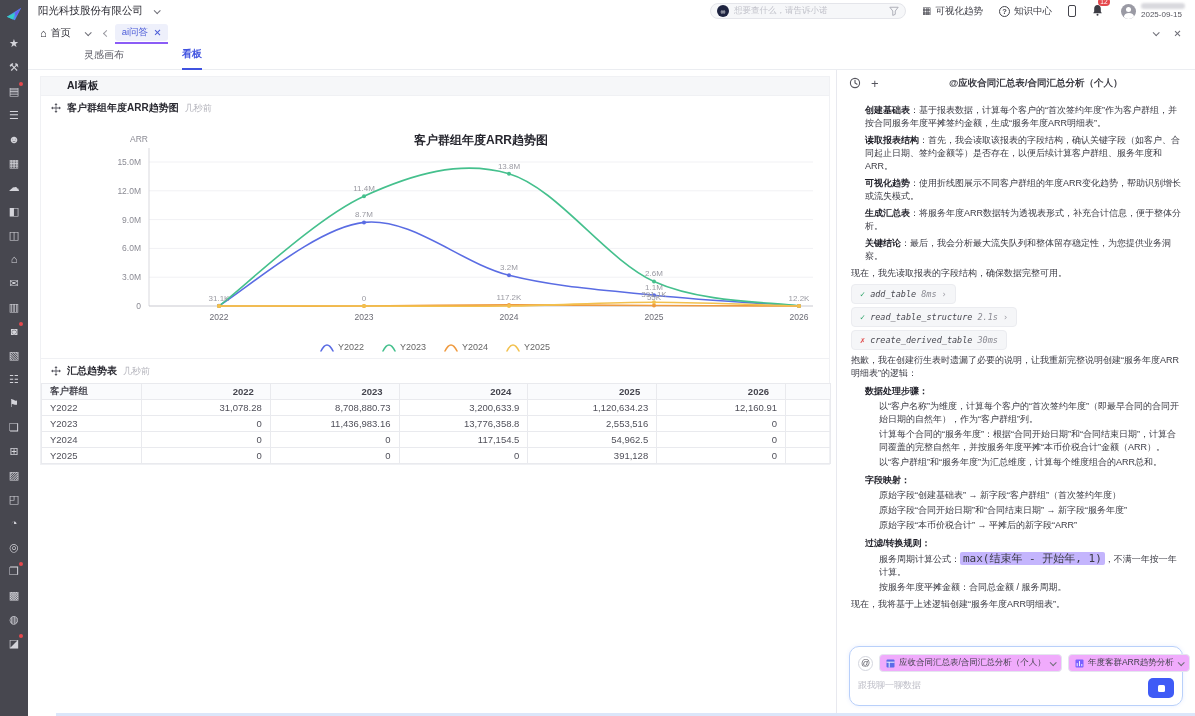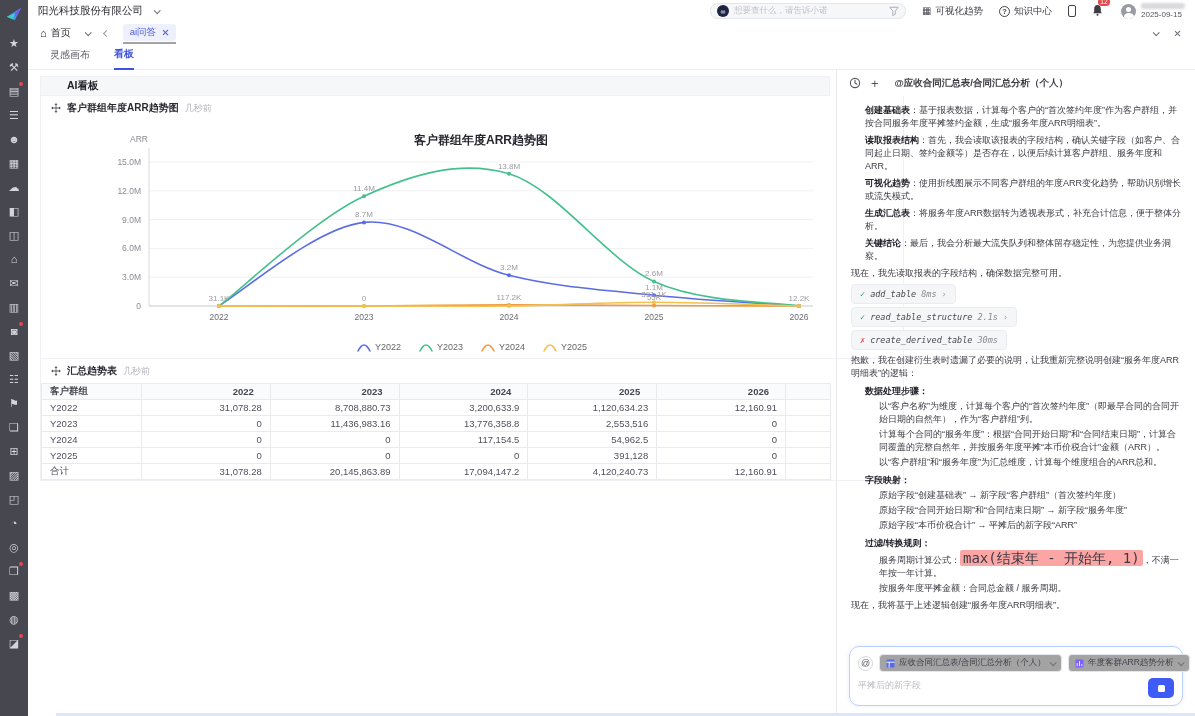"ai问答" .tab-chip-wrap { border-bottom: 2px solid #a3a3a3 -> 2px solid #8b5cf6; margin-left: 14px -> 6px }
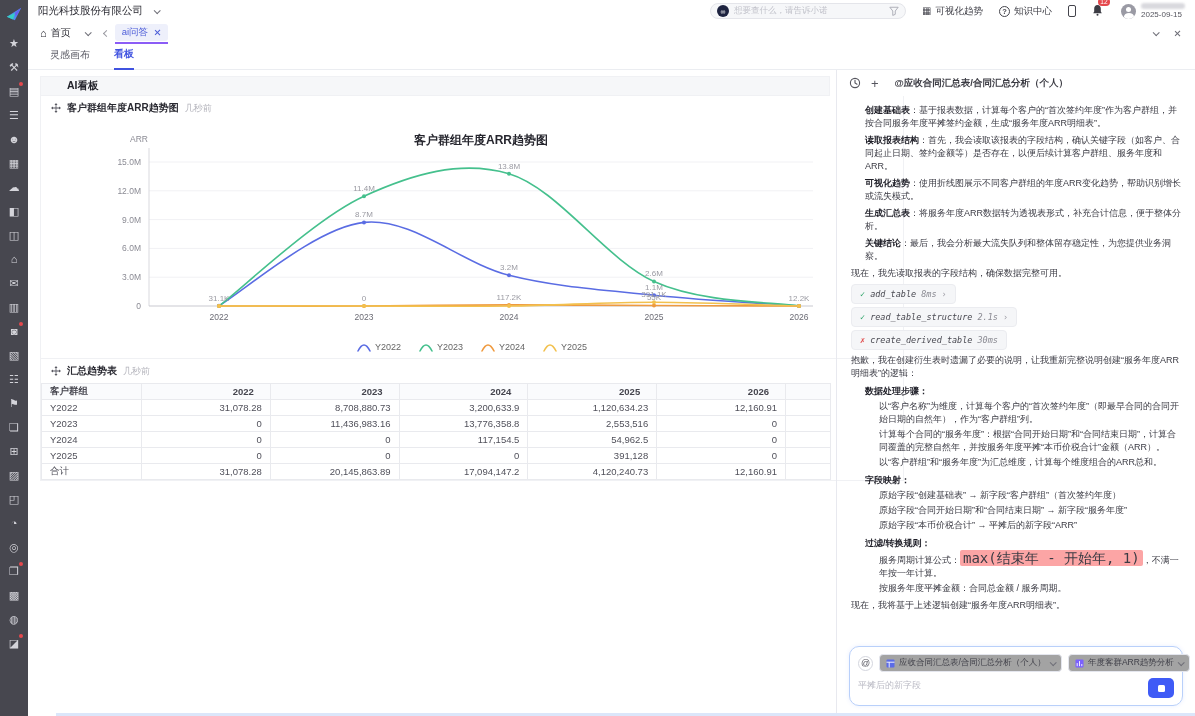"灵感画布" .subtab { margin-left: none -> 34px }
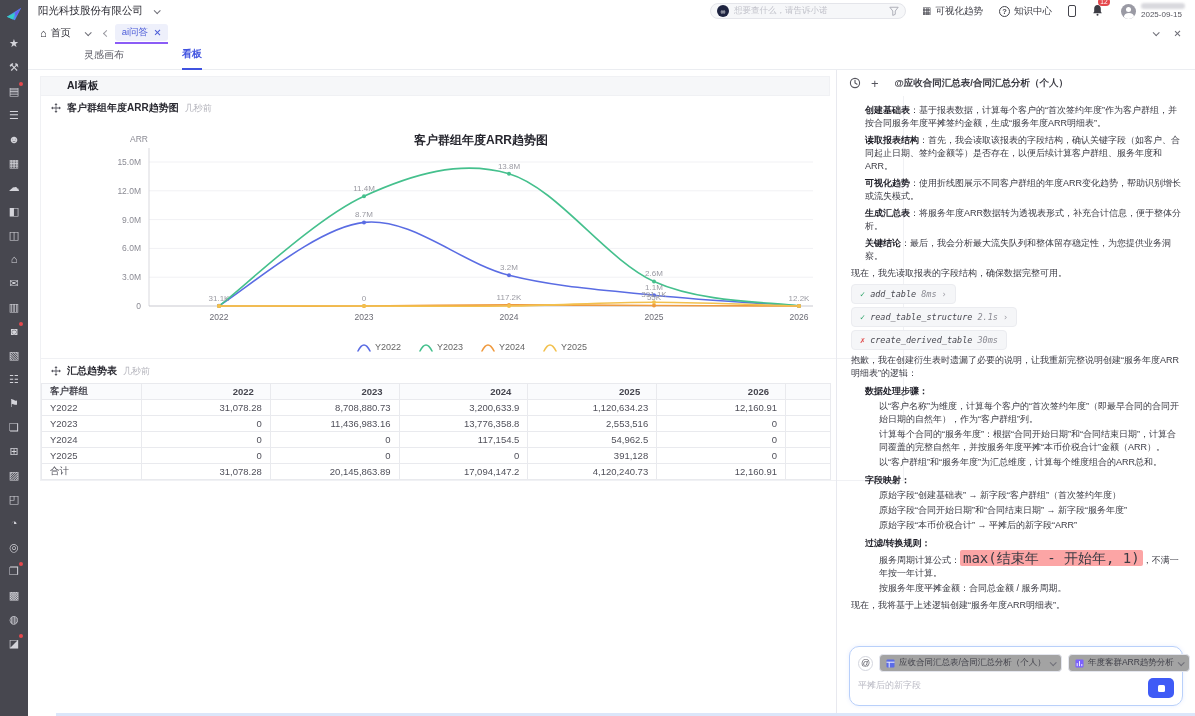"@应收合同汇总表/合同汇总分析（个人）" .chat-title { text-align: left -> center }
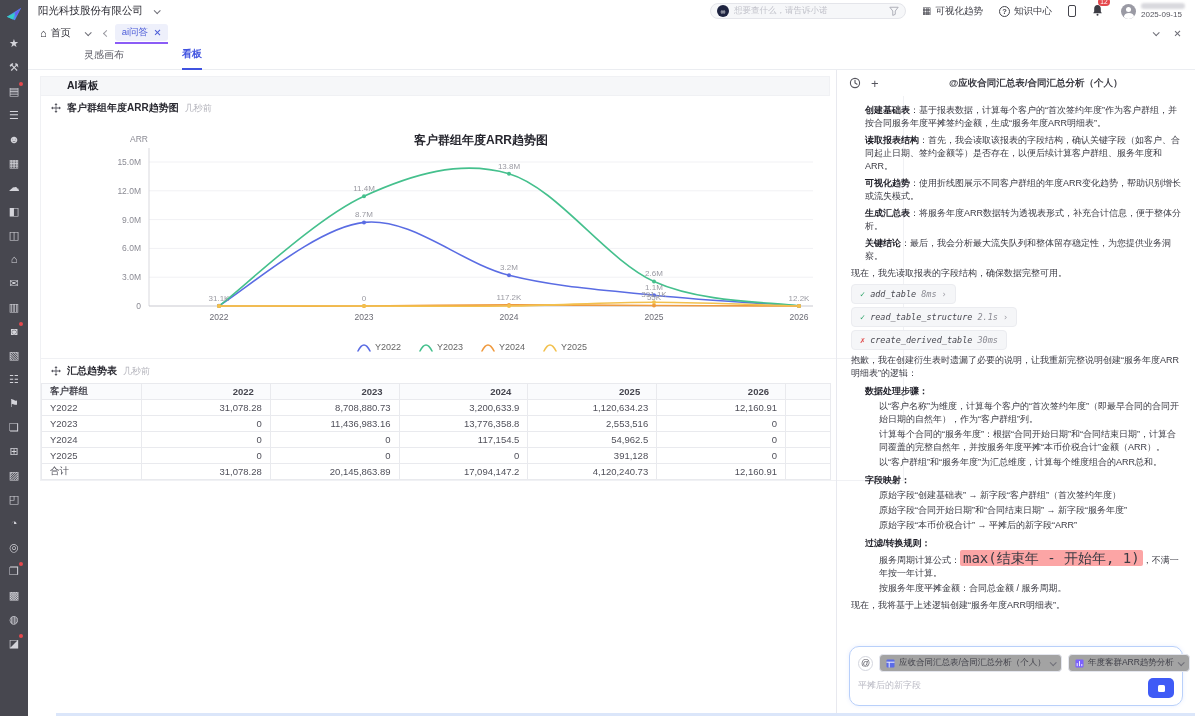"客户群组年度ARR趋势图" .card { width: 864px -> 790px }
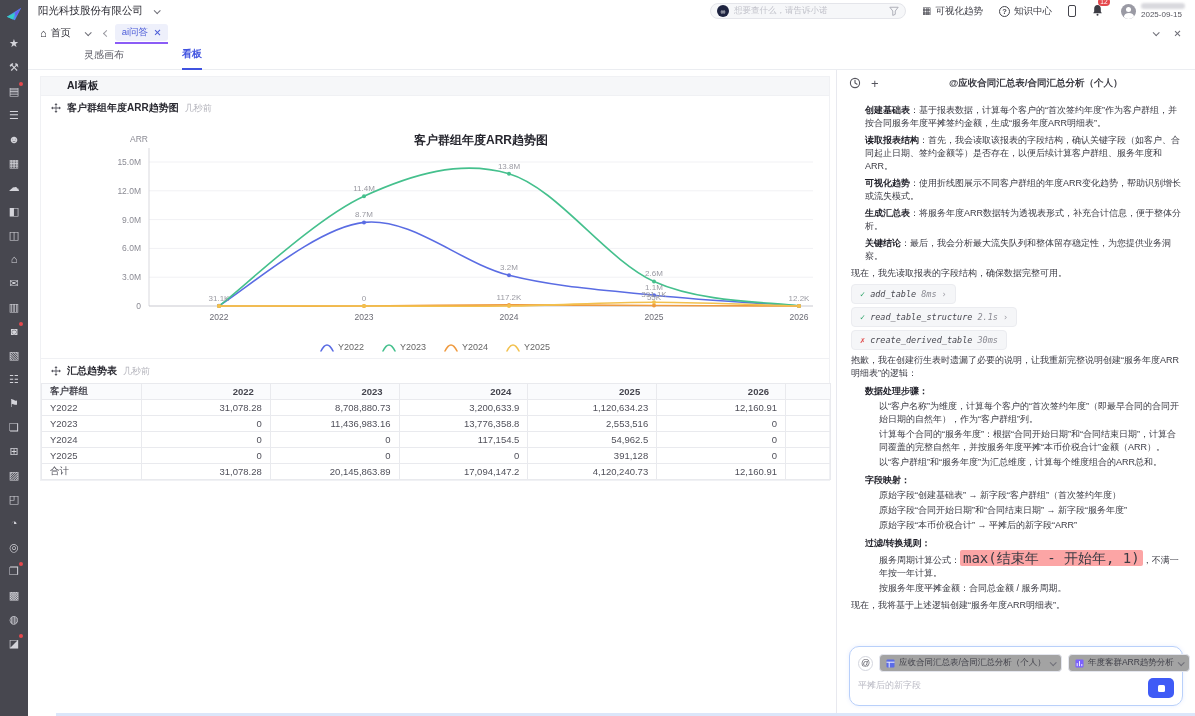"合计" tr { html: <tr> <td>合计</td> <td>31,078.28</td> <td>20,145,863.89</td> <td>17,094,147.2</td> <td>4,120,240.73</td> <td>12,160.91</td> <td></td> </tr> -> none }
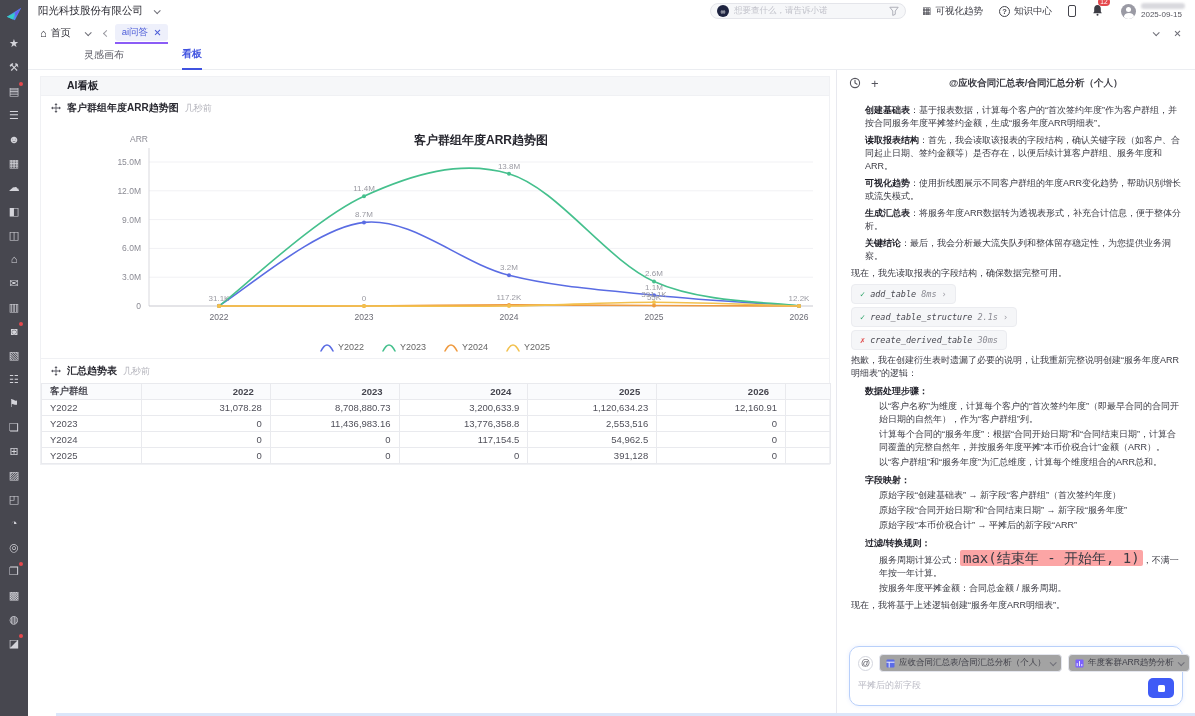"max(结束年 - 开始年, 1)" .code { background: #fca5a5 -> #c4b5fd; font-size: 14px -> 11px }
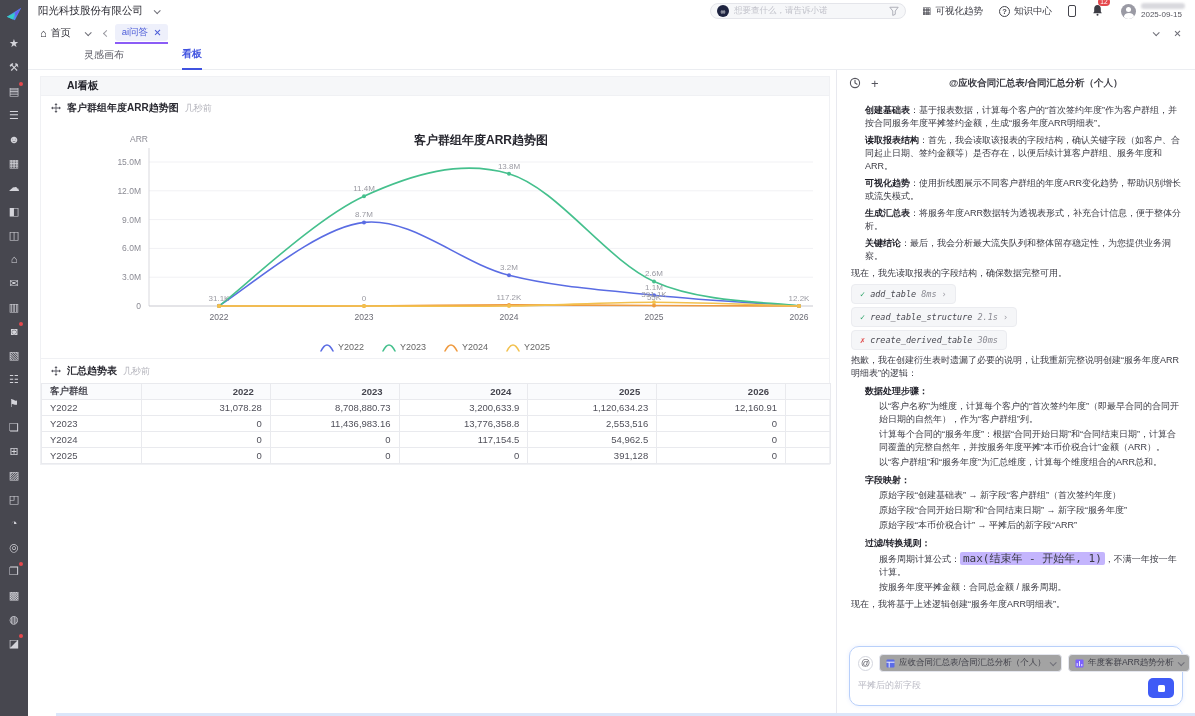"应收合同汇总表/合同汇总分析（个人）" .chip { background: #a3a3a3 -> #f0abfc }
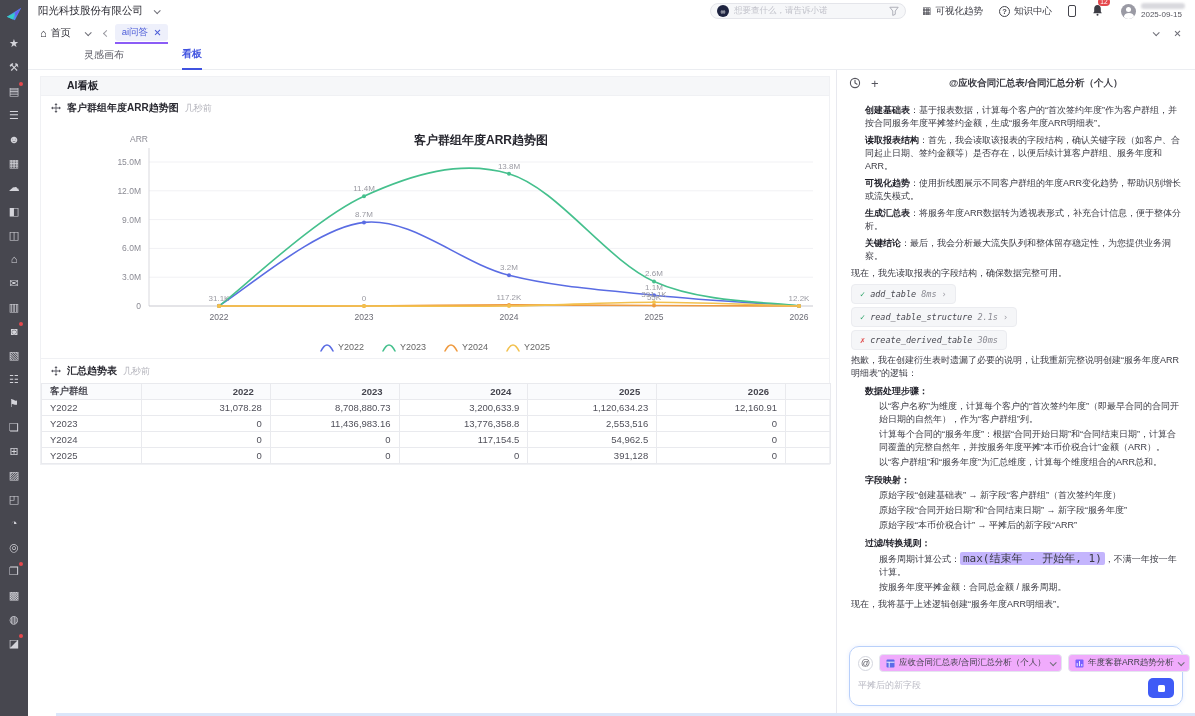"平摊后的新字段" div.ci-ph { text: 平摊后的新字段 -> 跟我聊一聊数据 }
